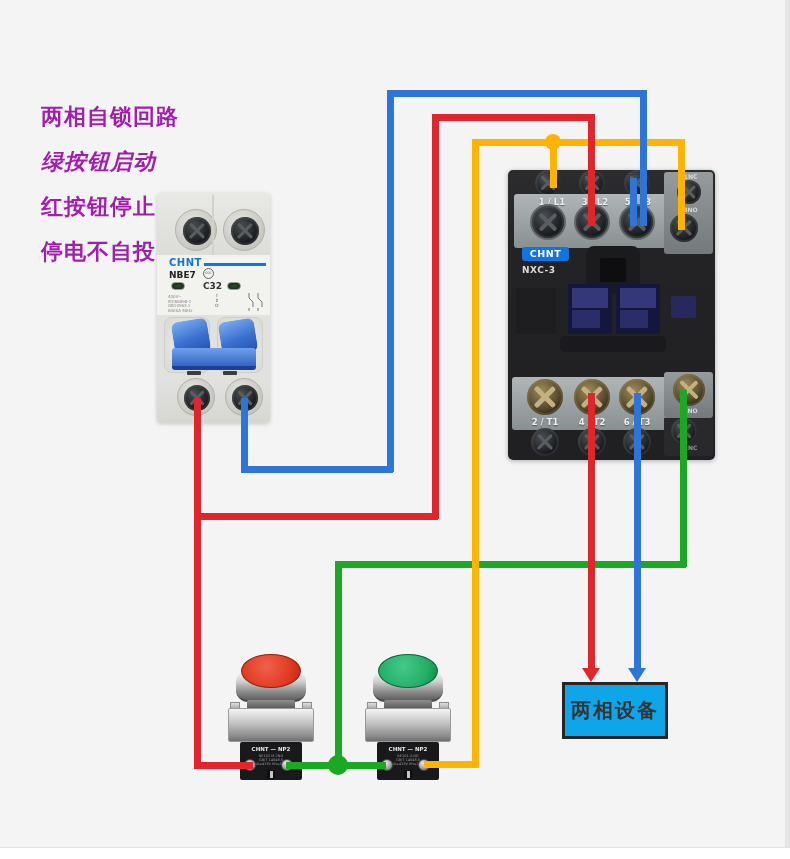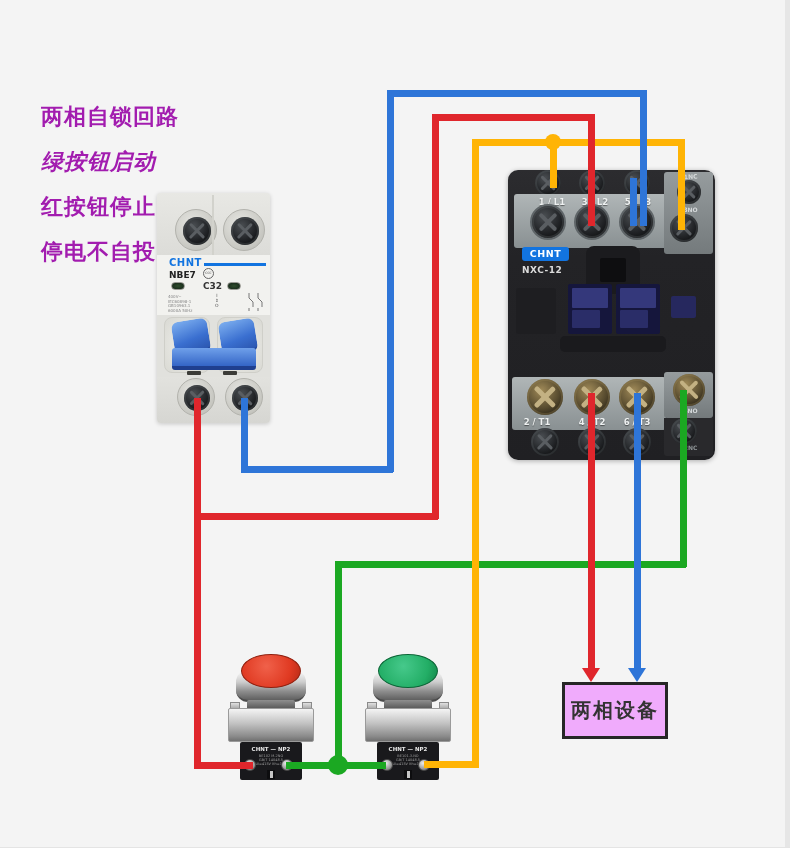"1 / L1" .contactor { border-radius: 10px -> 5px }
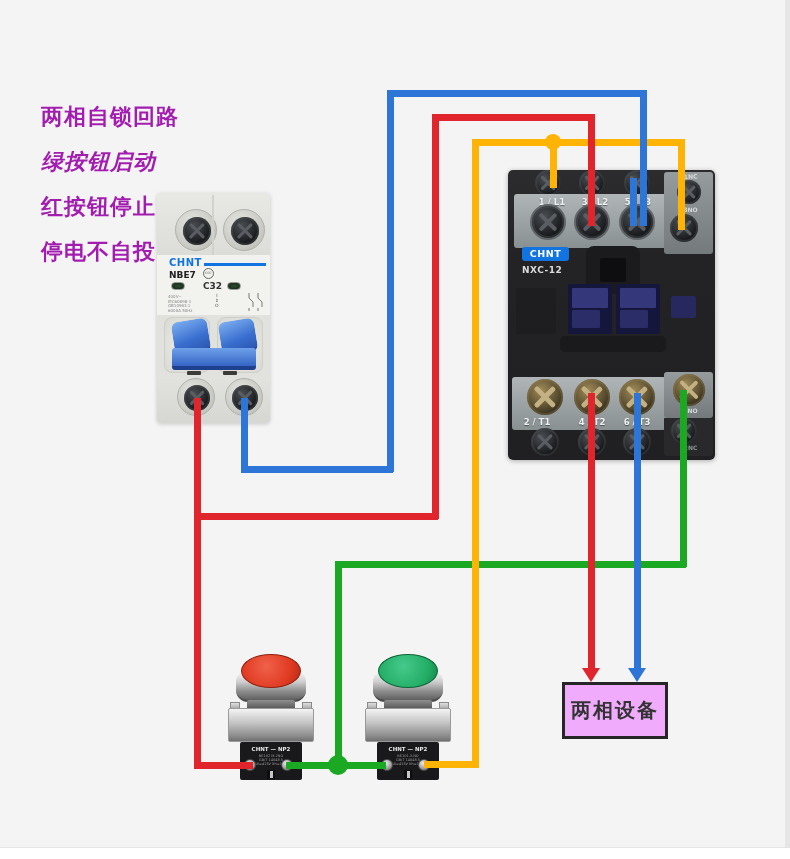"NXC-12" div.ct-model { text: NXC-12 -> NXC-3 }
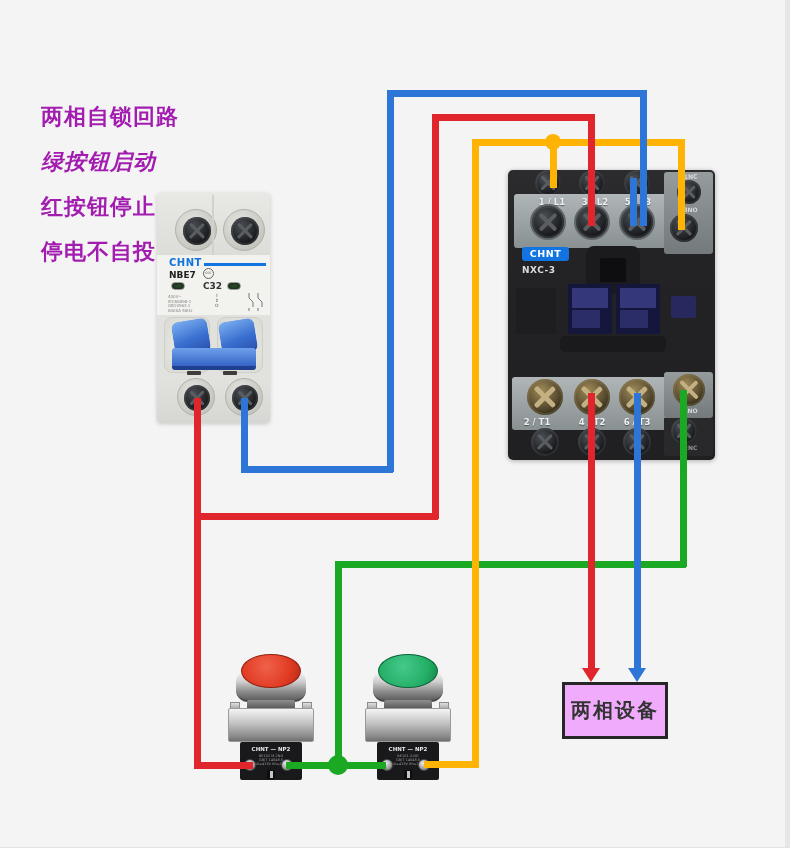"2 / T1" div.ct-label { left: 3px -> 11px }
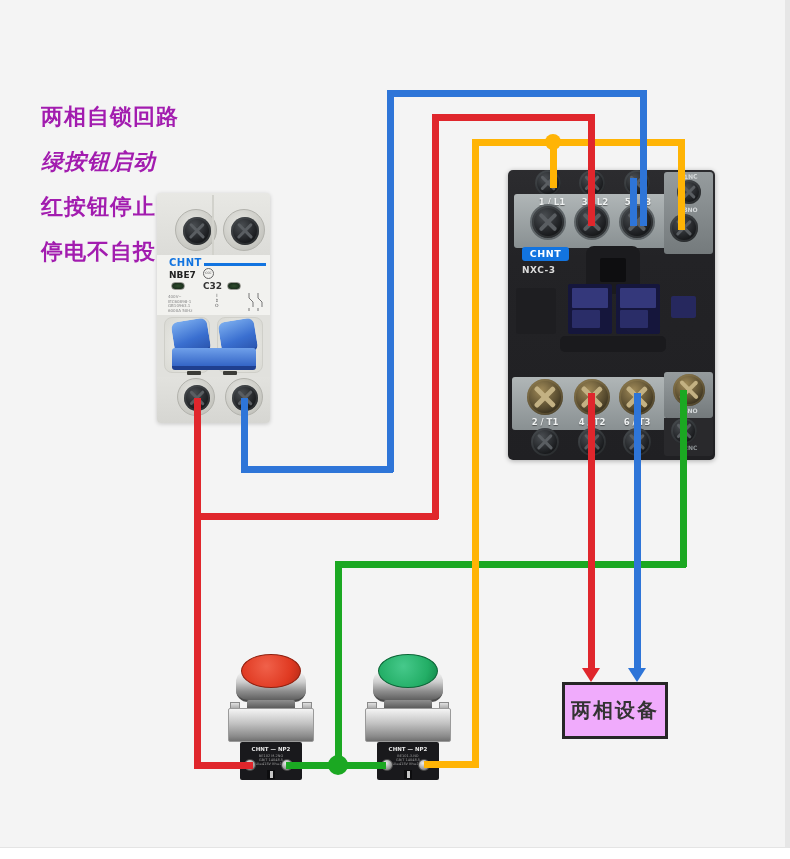"两相设备" .load-box { background: #f0abfc -> #0ea5e9 }
